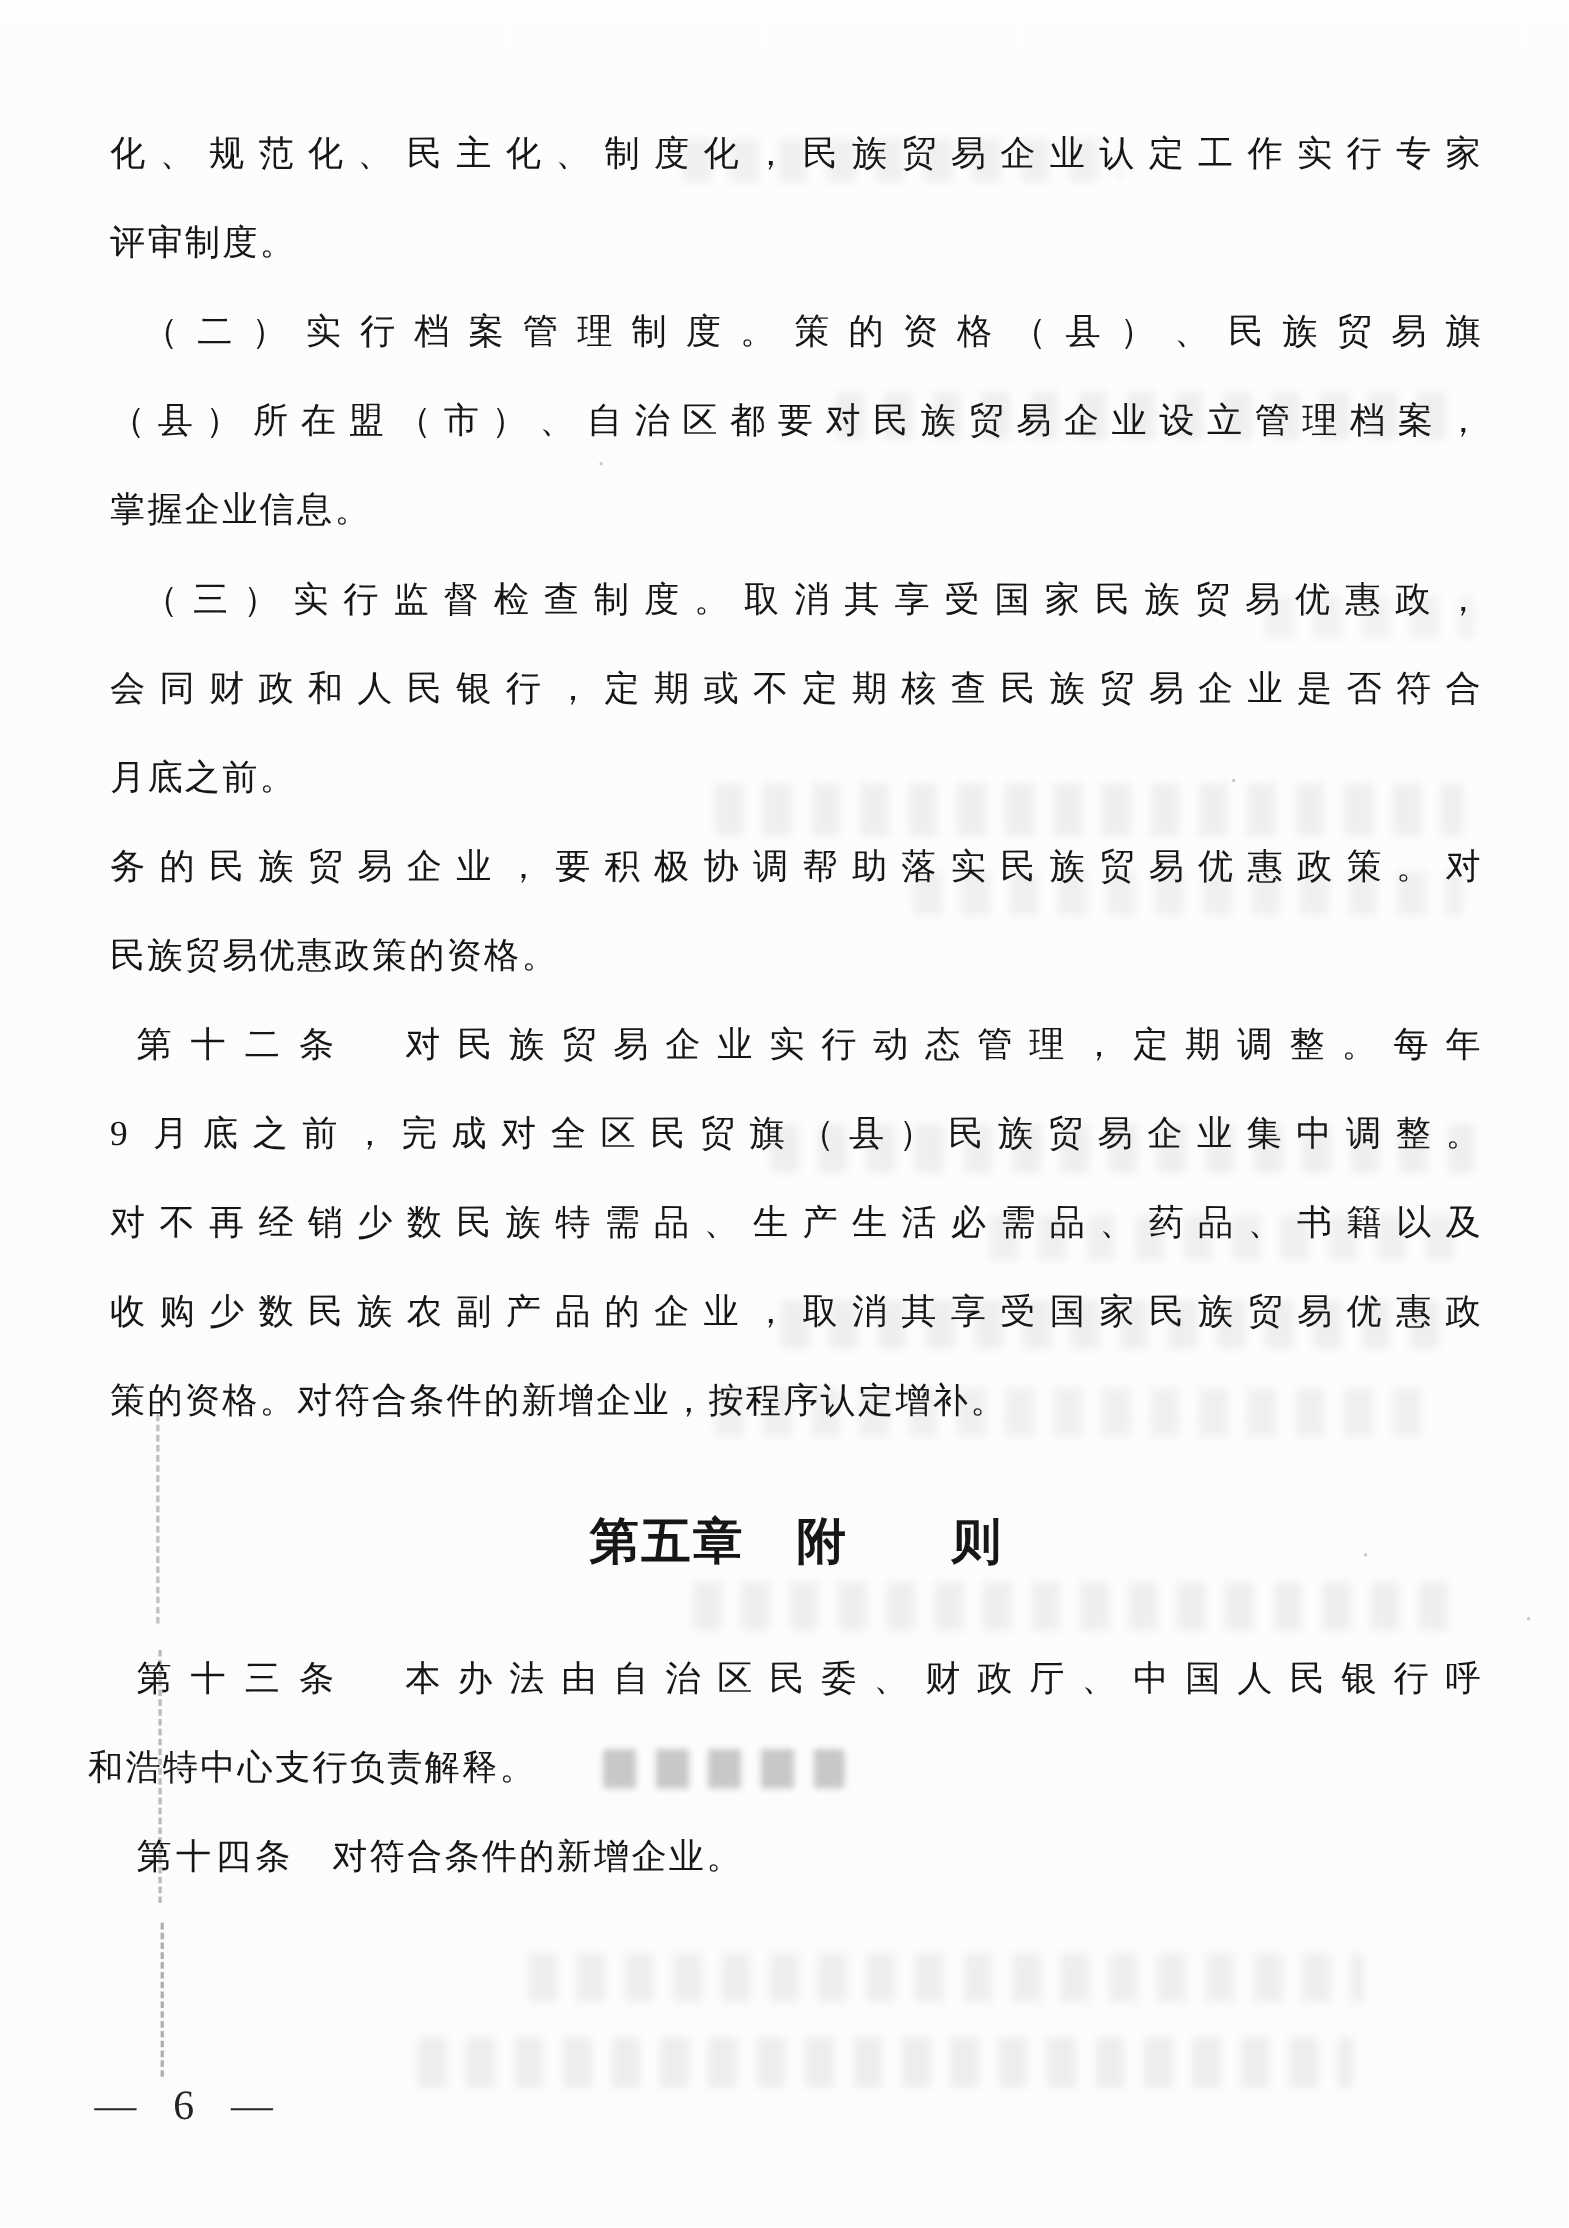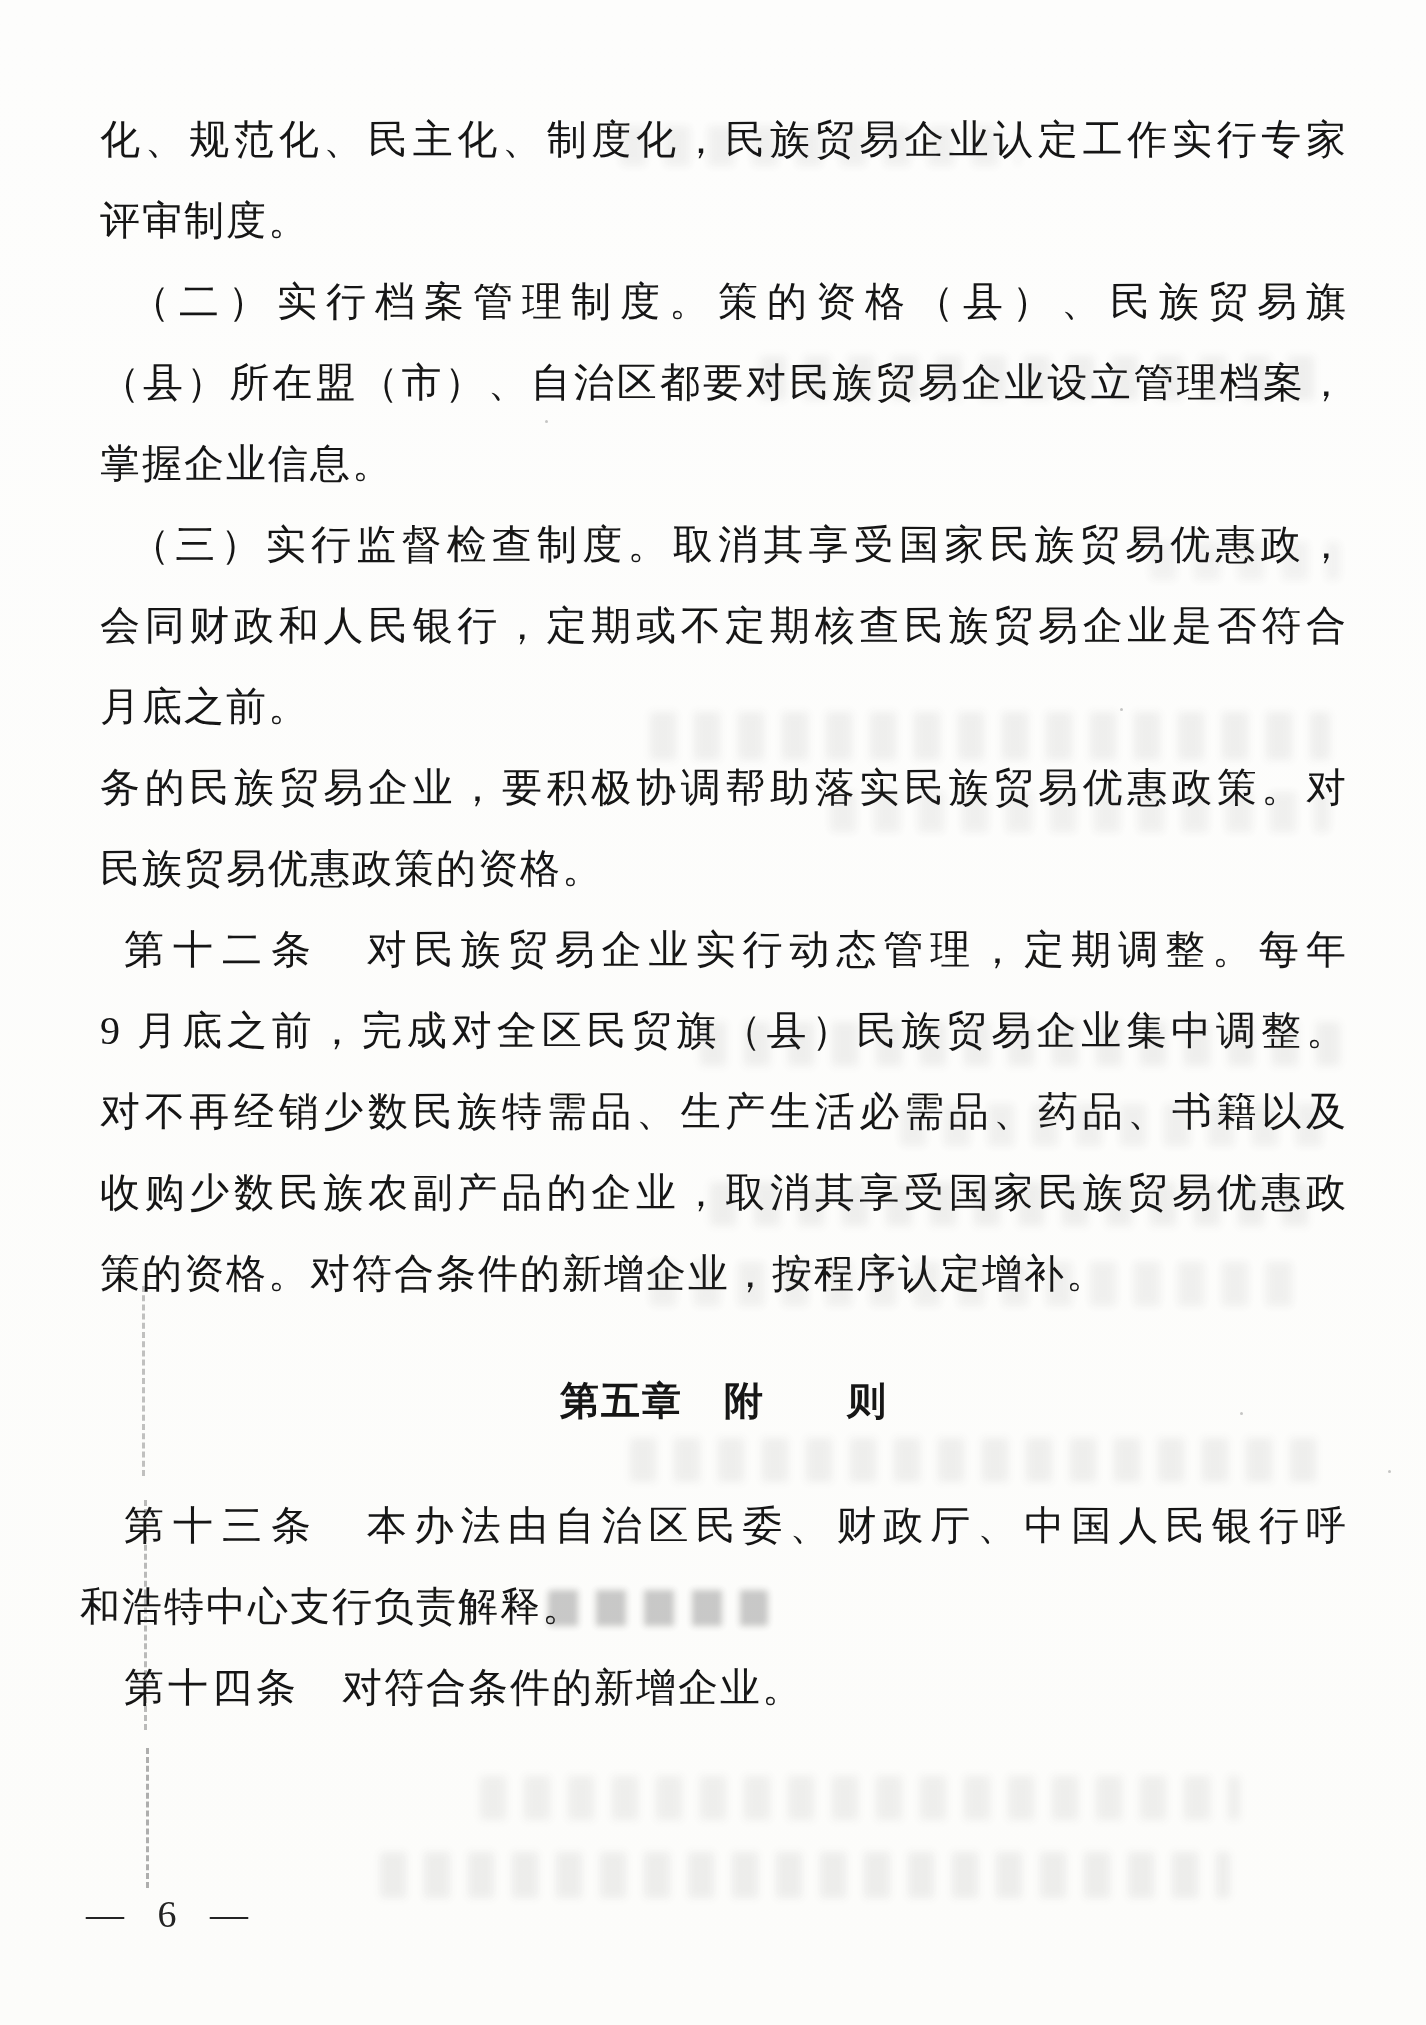"化、规范化、民主化、制度化，民族贸易企业认定工作实行专家" .line { font-size: 40px -> 32px }
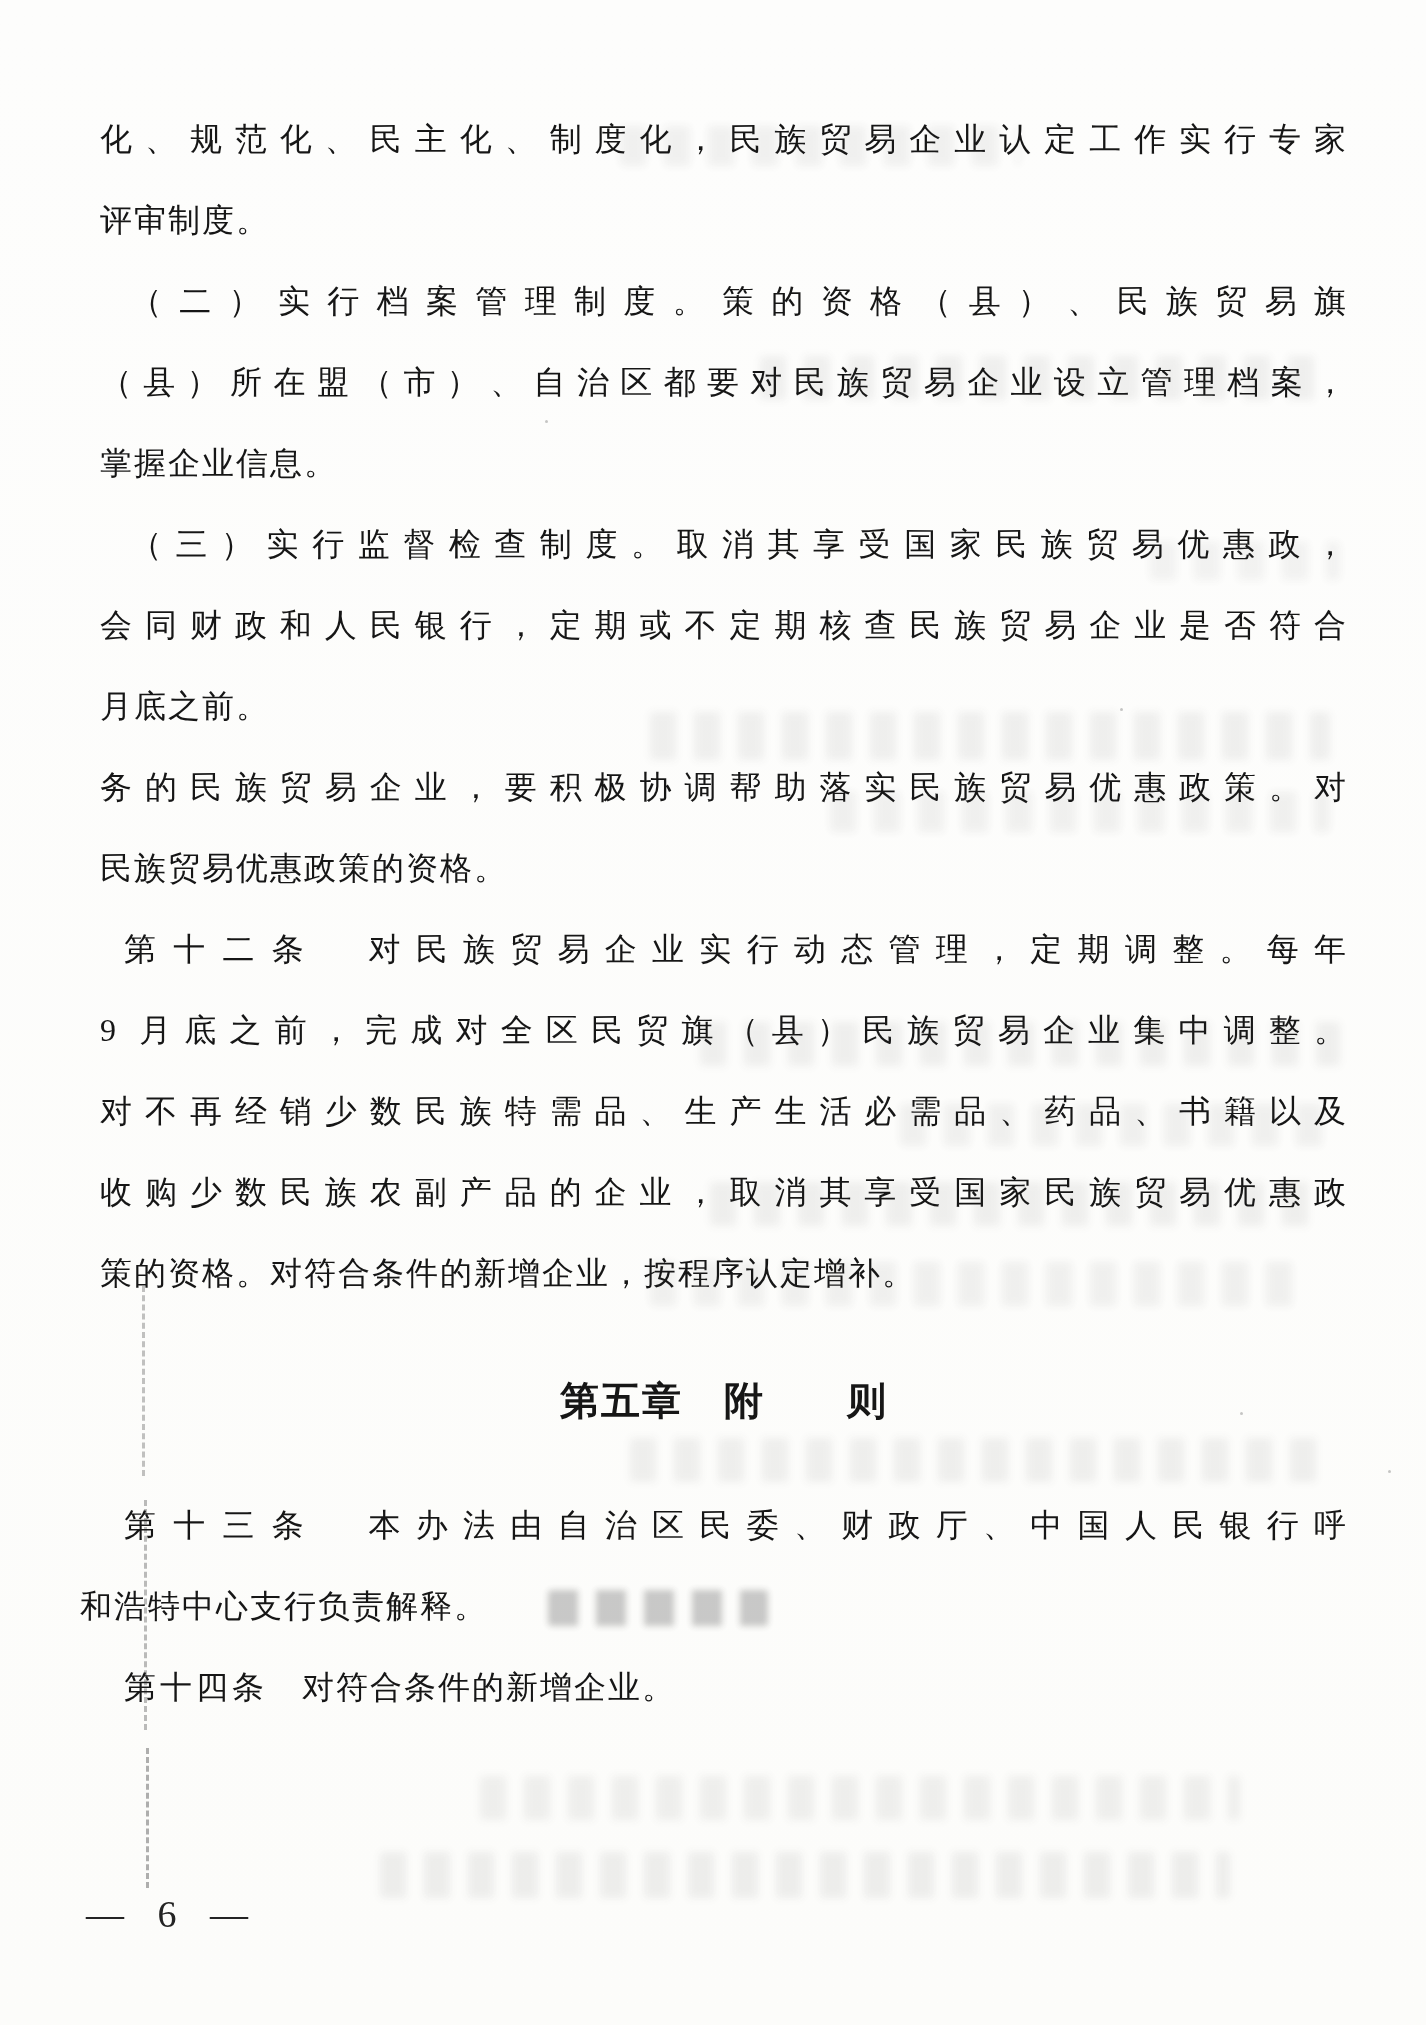"第五章 附 则" .chapter { font-size: 39px -> 45px }
